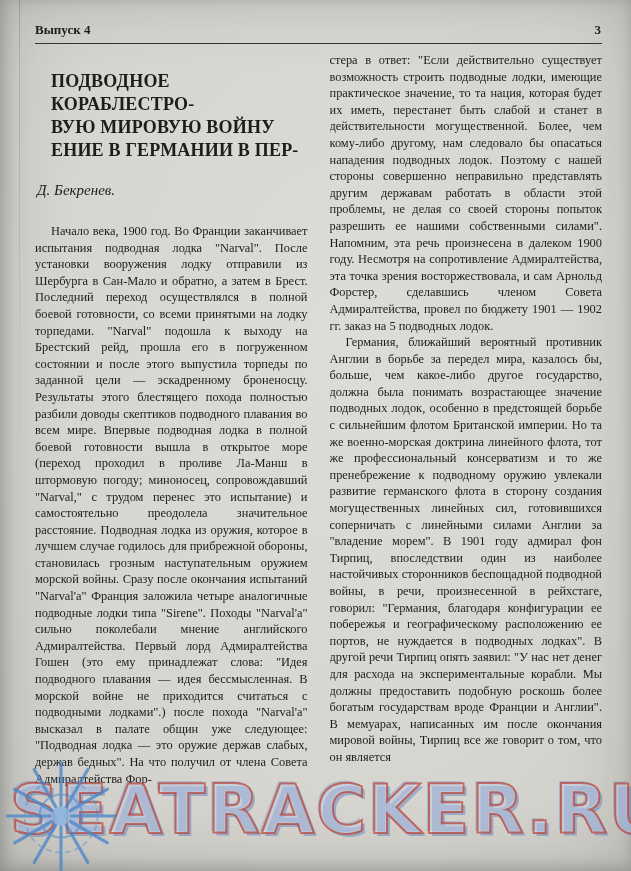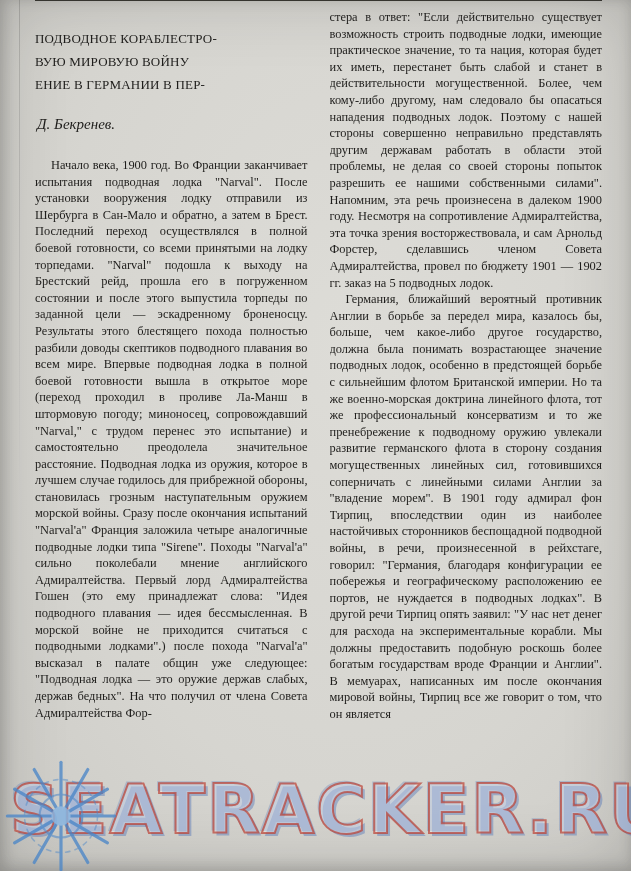"Выпуск 4" div.header { html: none -> <div> <span>Выпуск 4</span> <span>3</span> </div> }
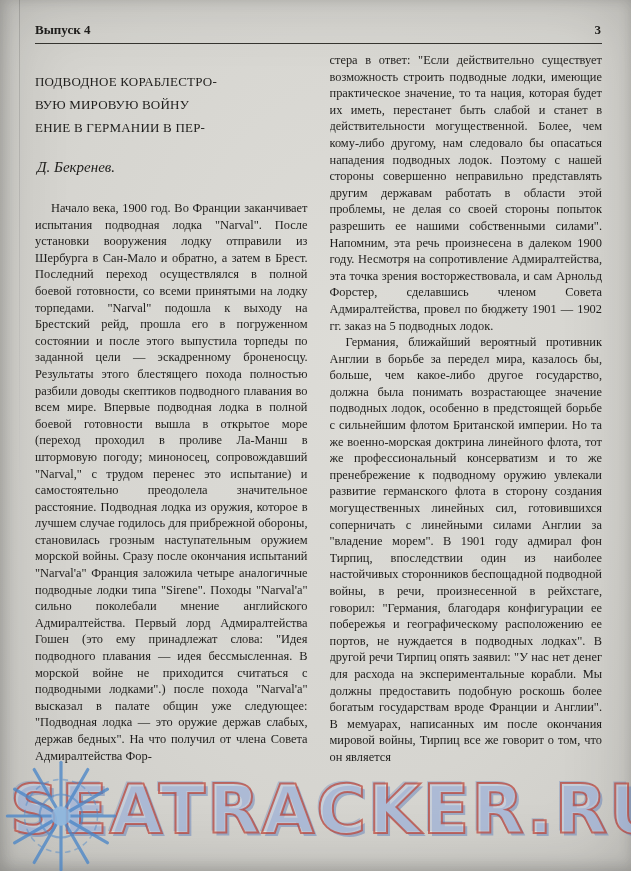"ПОДВОДНОЕ КОРАБЛЕСТРО-" .title { font-size: 13px -> 18px; font-weight: normal -> bold; margin: 18px 0 20px 0 -> 18px 0 20px 16px }
